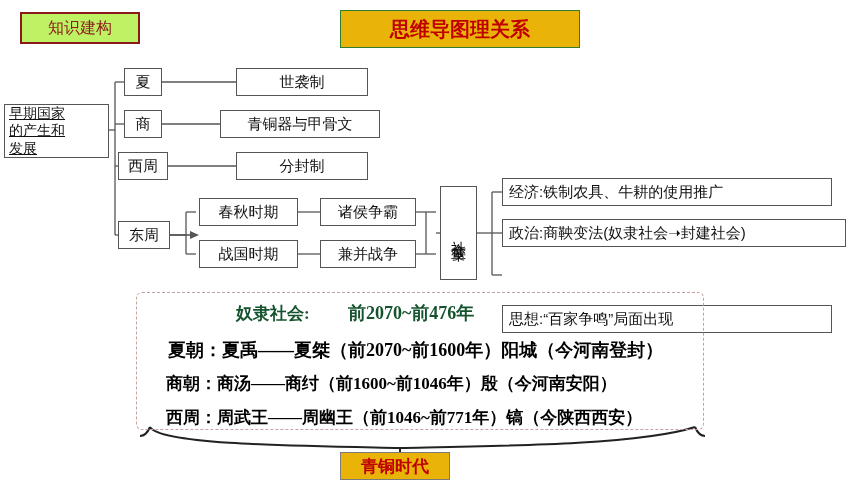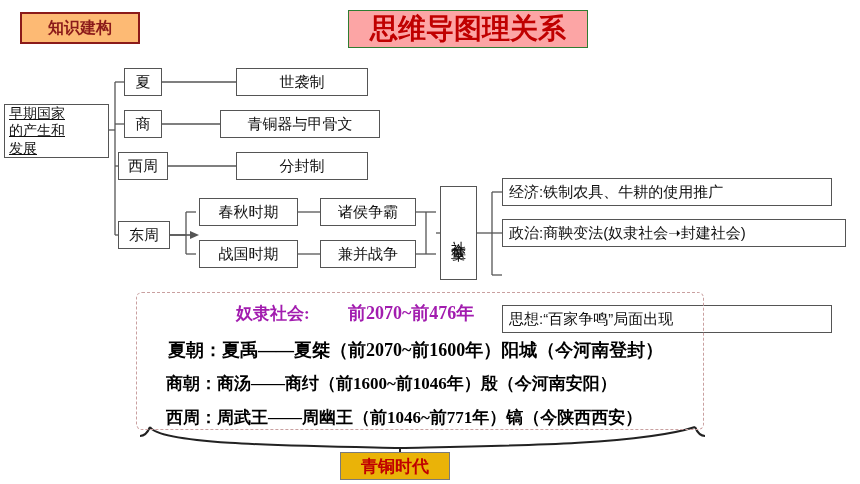"知识建构" .label-title { background: #fdba74 -> #bef264; font-weight: bold -> normal }
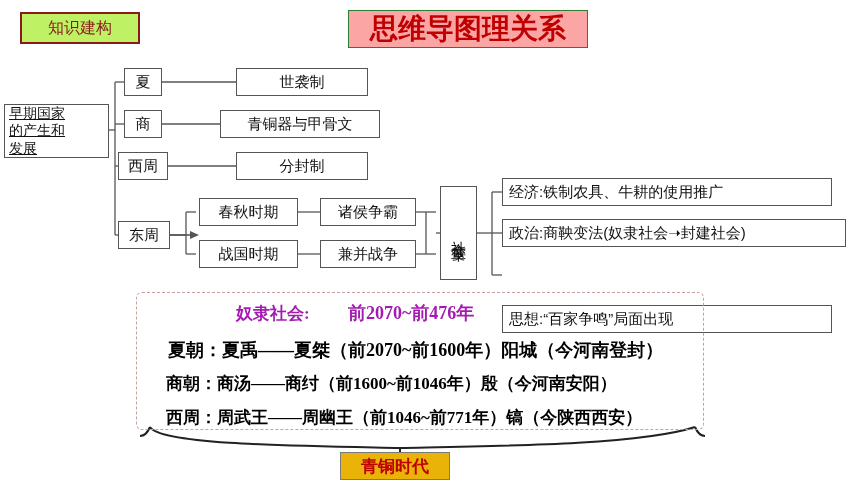"思维导图理关系" .main-title { background: #fca5a5 -> #eab308; font-size: 28px -> 20px; margin-left: 8px -> none }
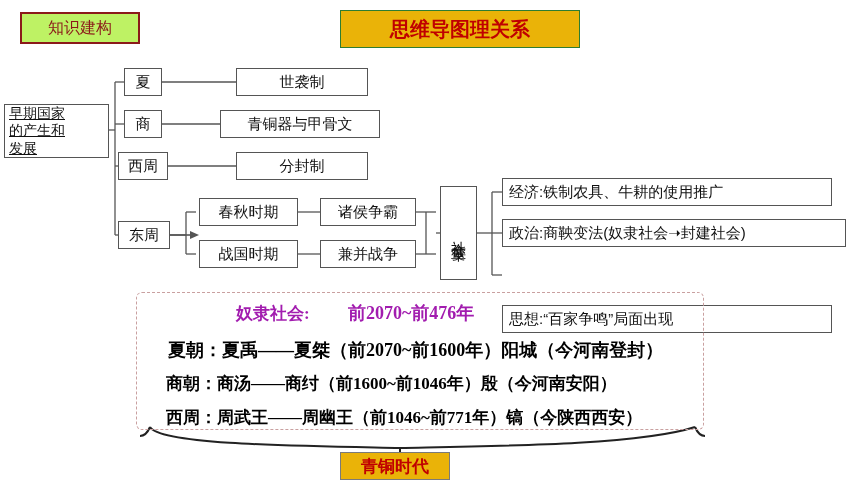"奴隶社会:" .red { color: #a21caf -> #14532d }
